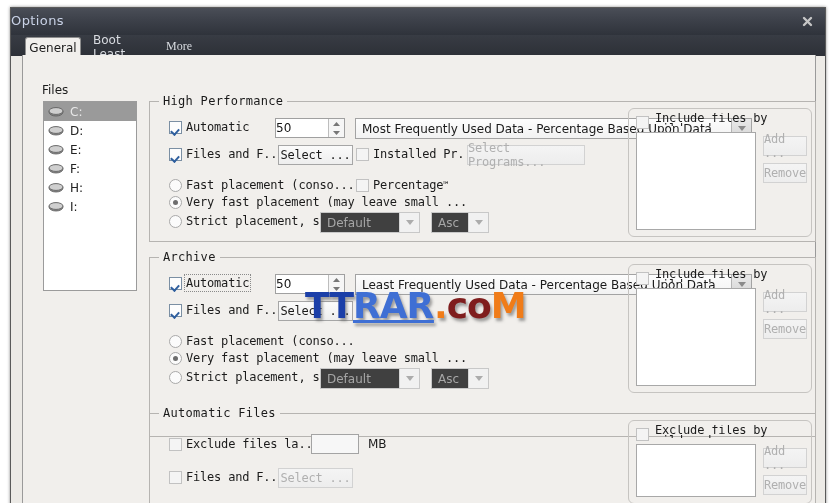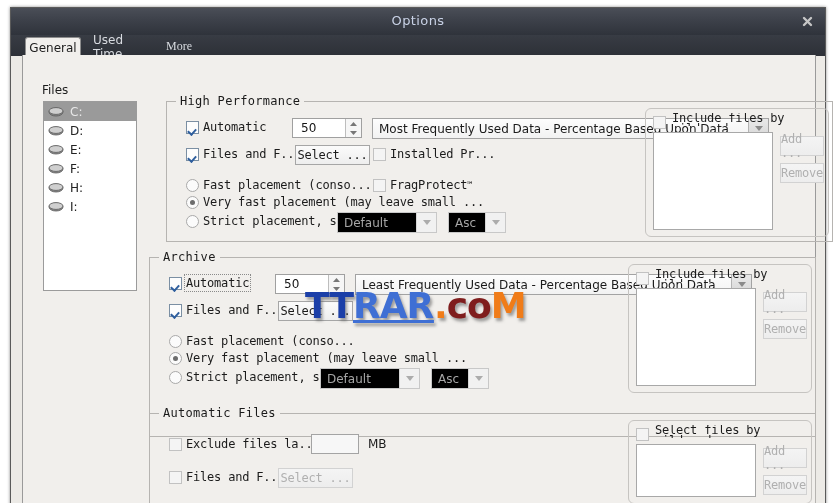"Options" #title-text { text-align: center -> left }
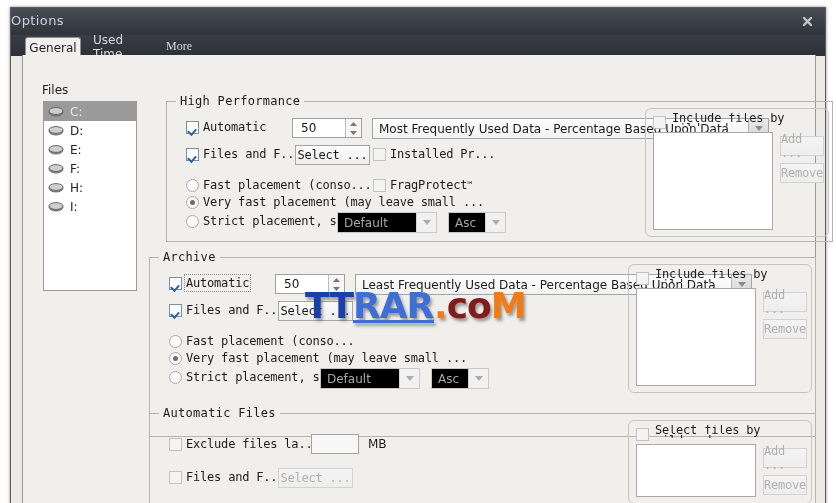"Used Time" span { text: Used Time -> Boot Least }
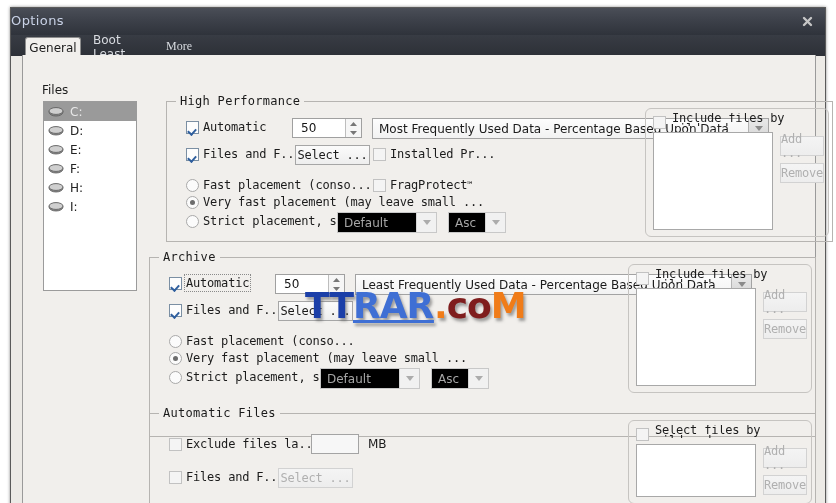"High Performance" div.group { margin-left: 17px -> none }
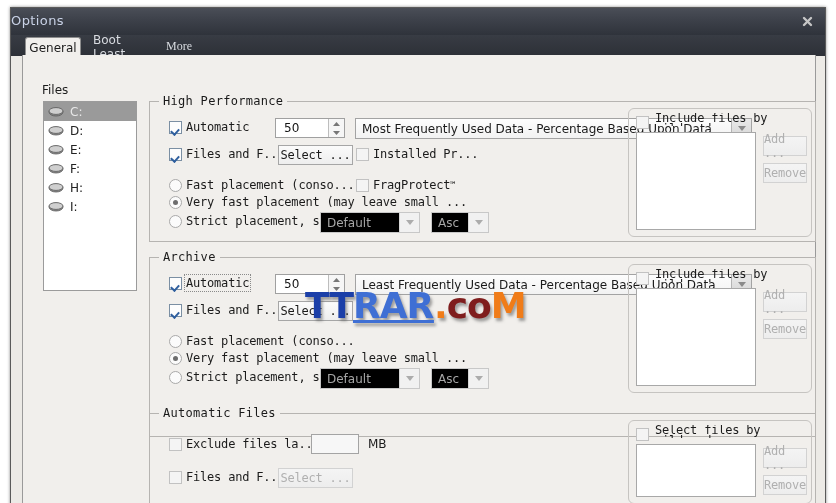"50" .spin { padding-left: 8px -> 0 }
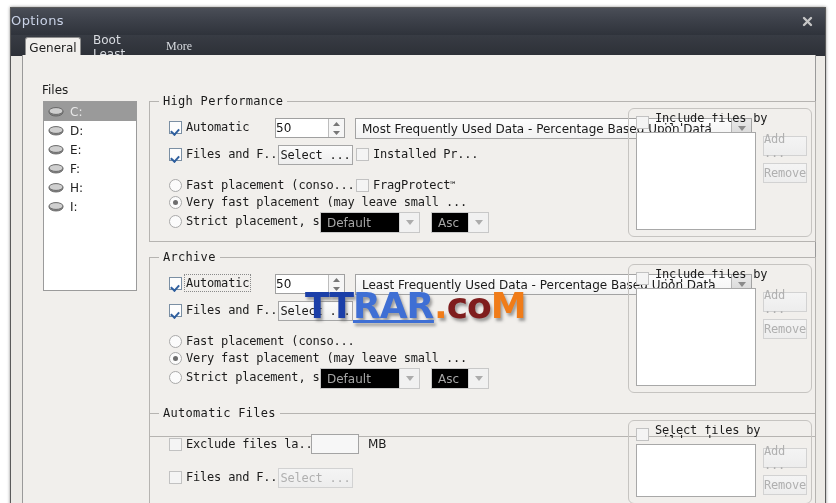"Select Programs..." div.btn { html: none -> <div> <span>Select Programs...</span> </div> }
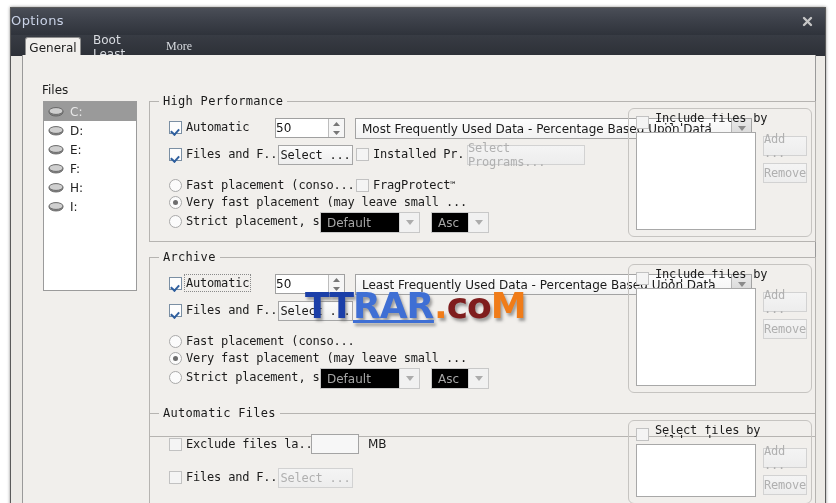"FragProtect" span.cbtext { text: FragProtect -> Percentage }
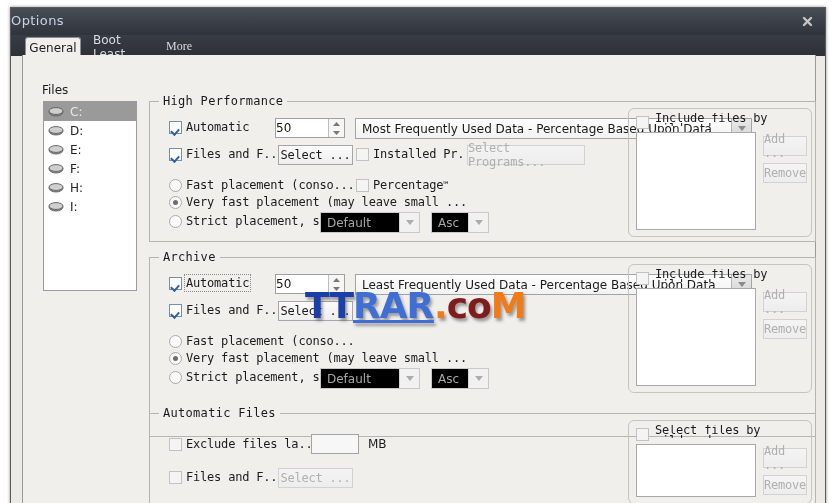"Default" .combo.dim { background: #000000 -> #404040 }
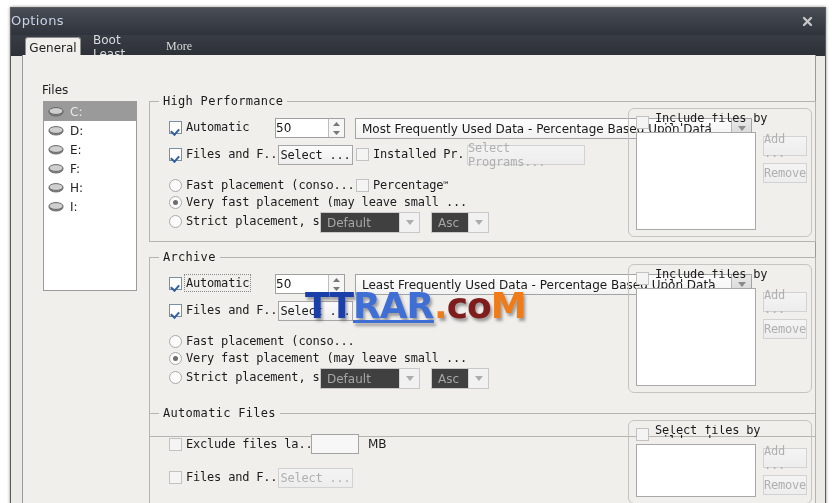"Select files by" span { text: Select -> Exclude }
